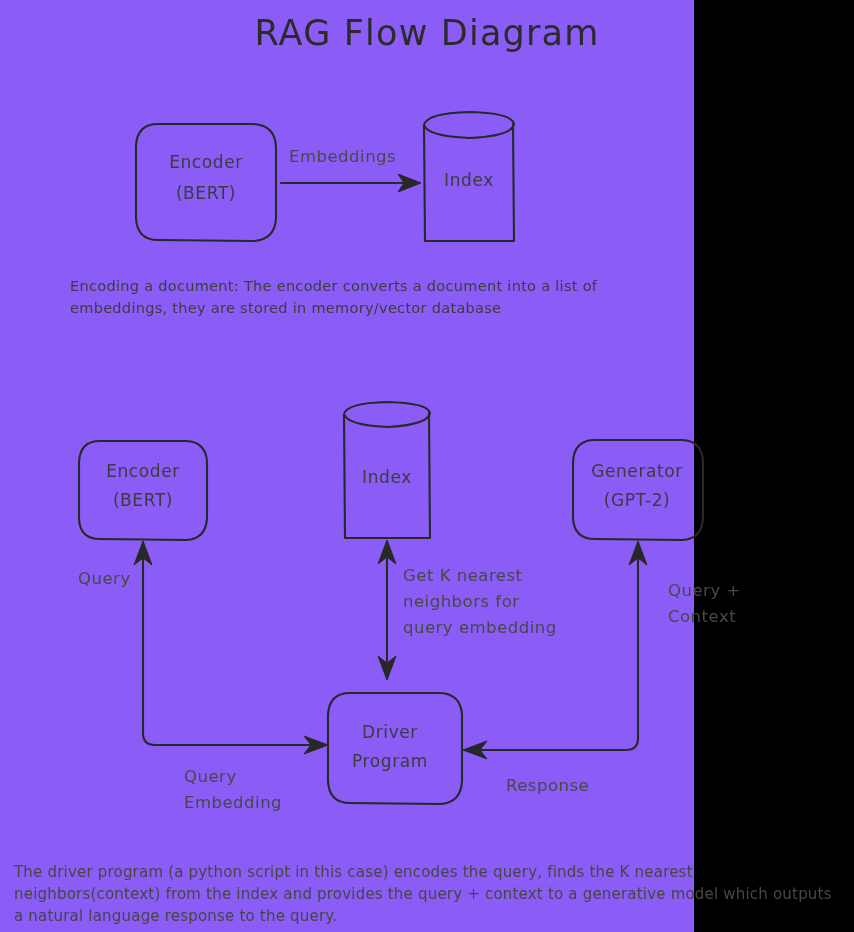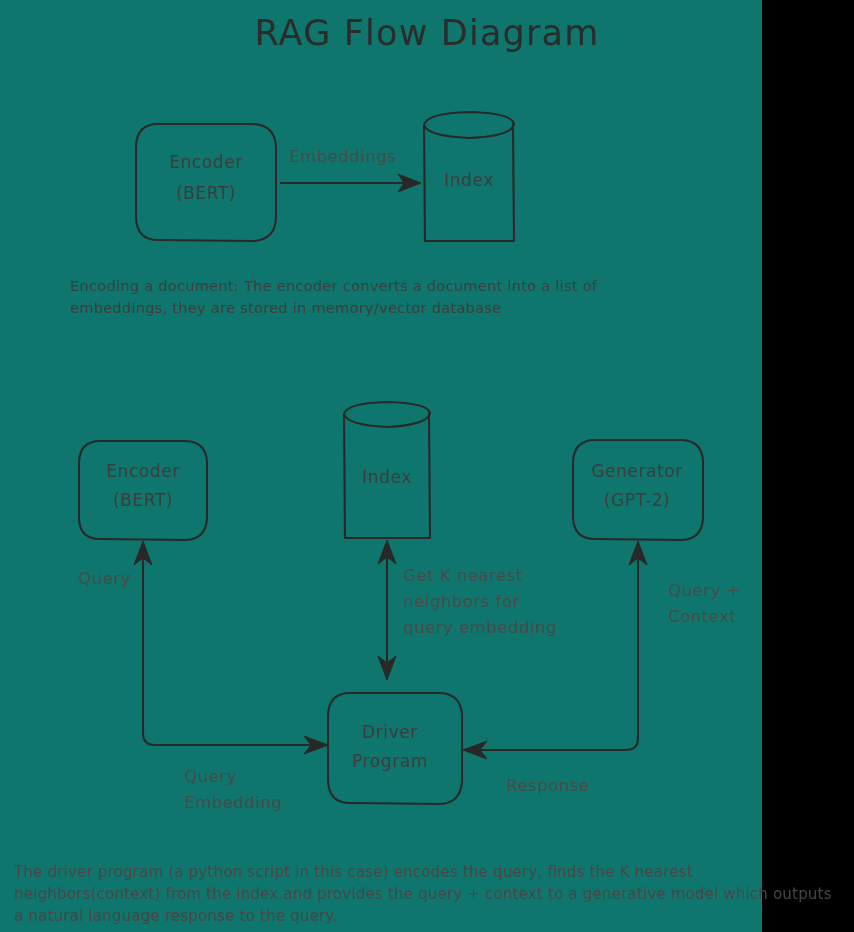"RAG Flow Diagram" #canvas { background: #0f766e -> #8b5cf6; width: 762px -> 694px }
